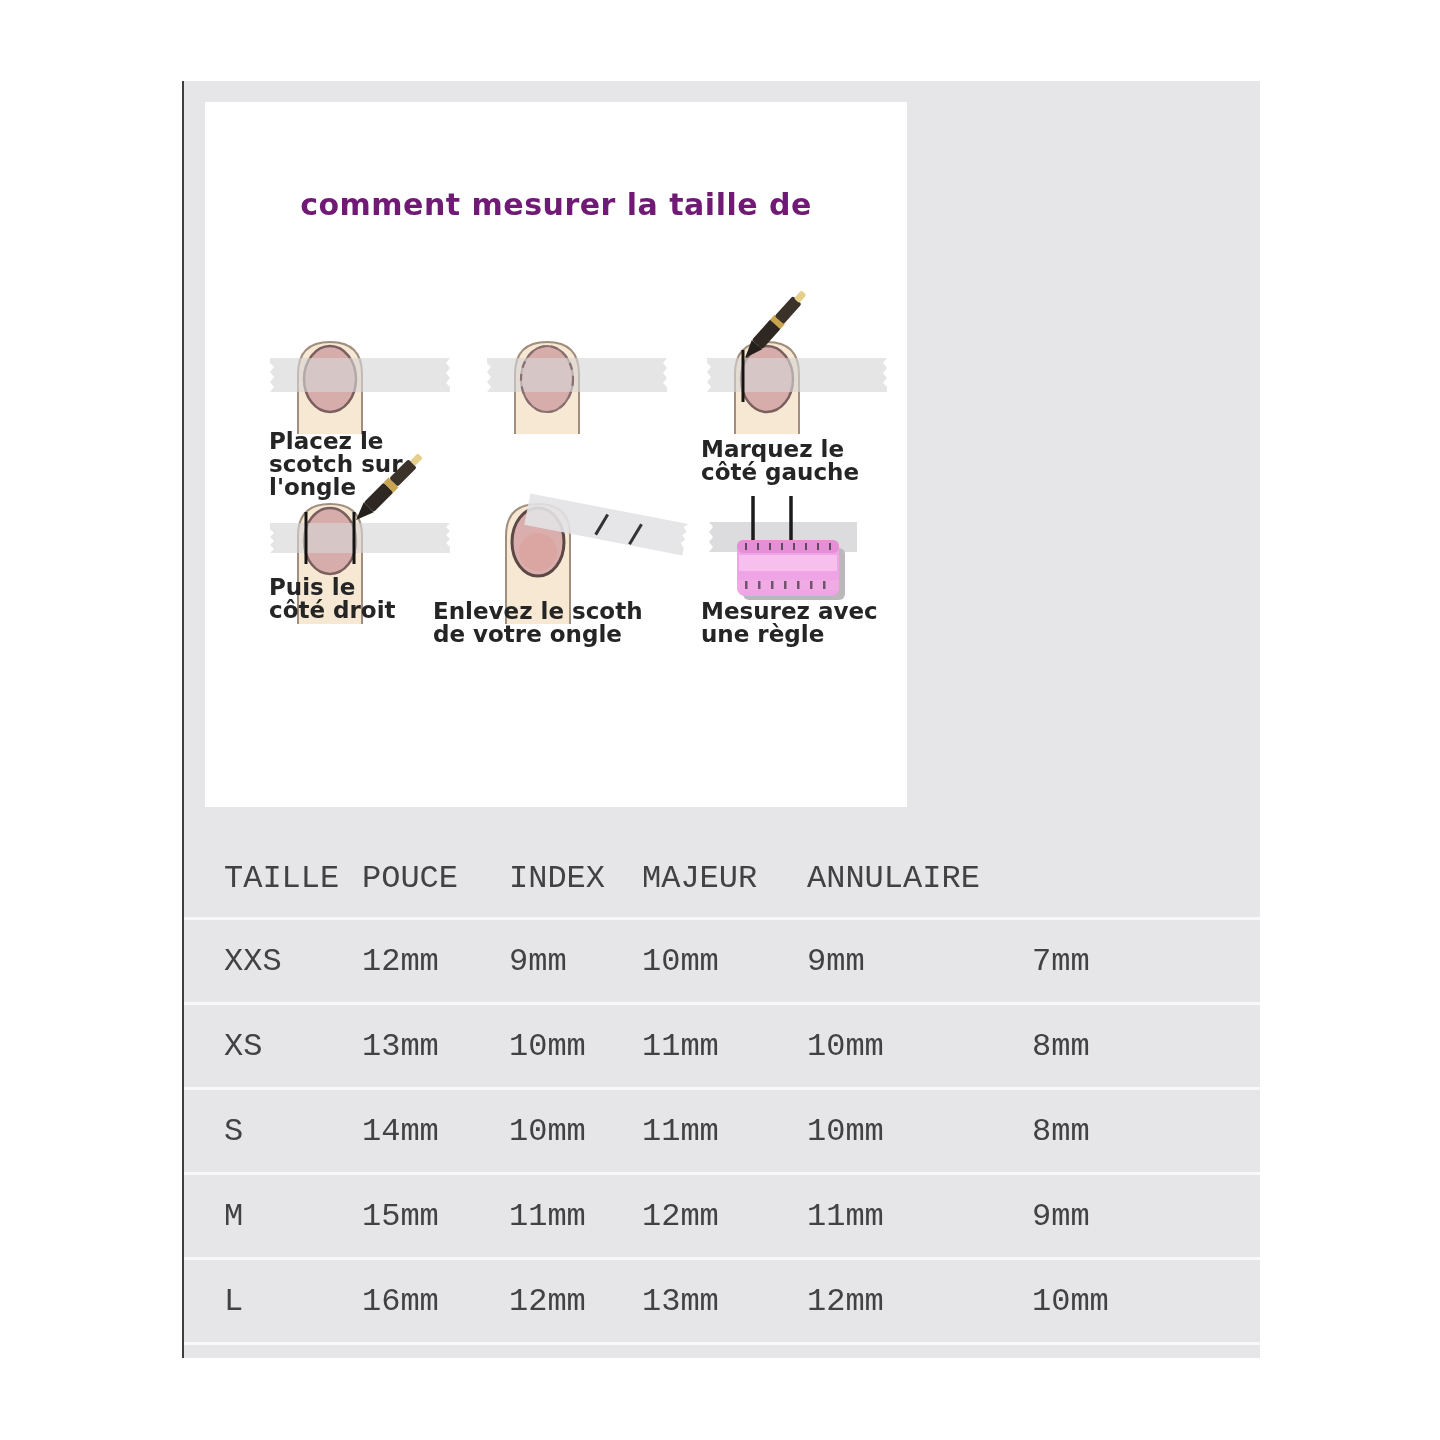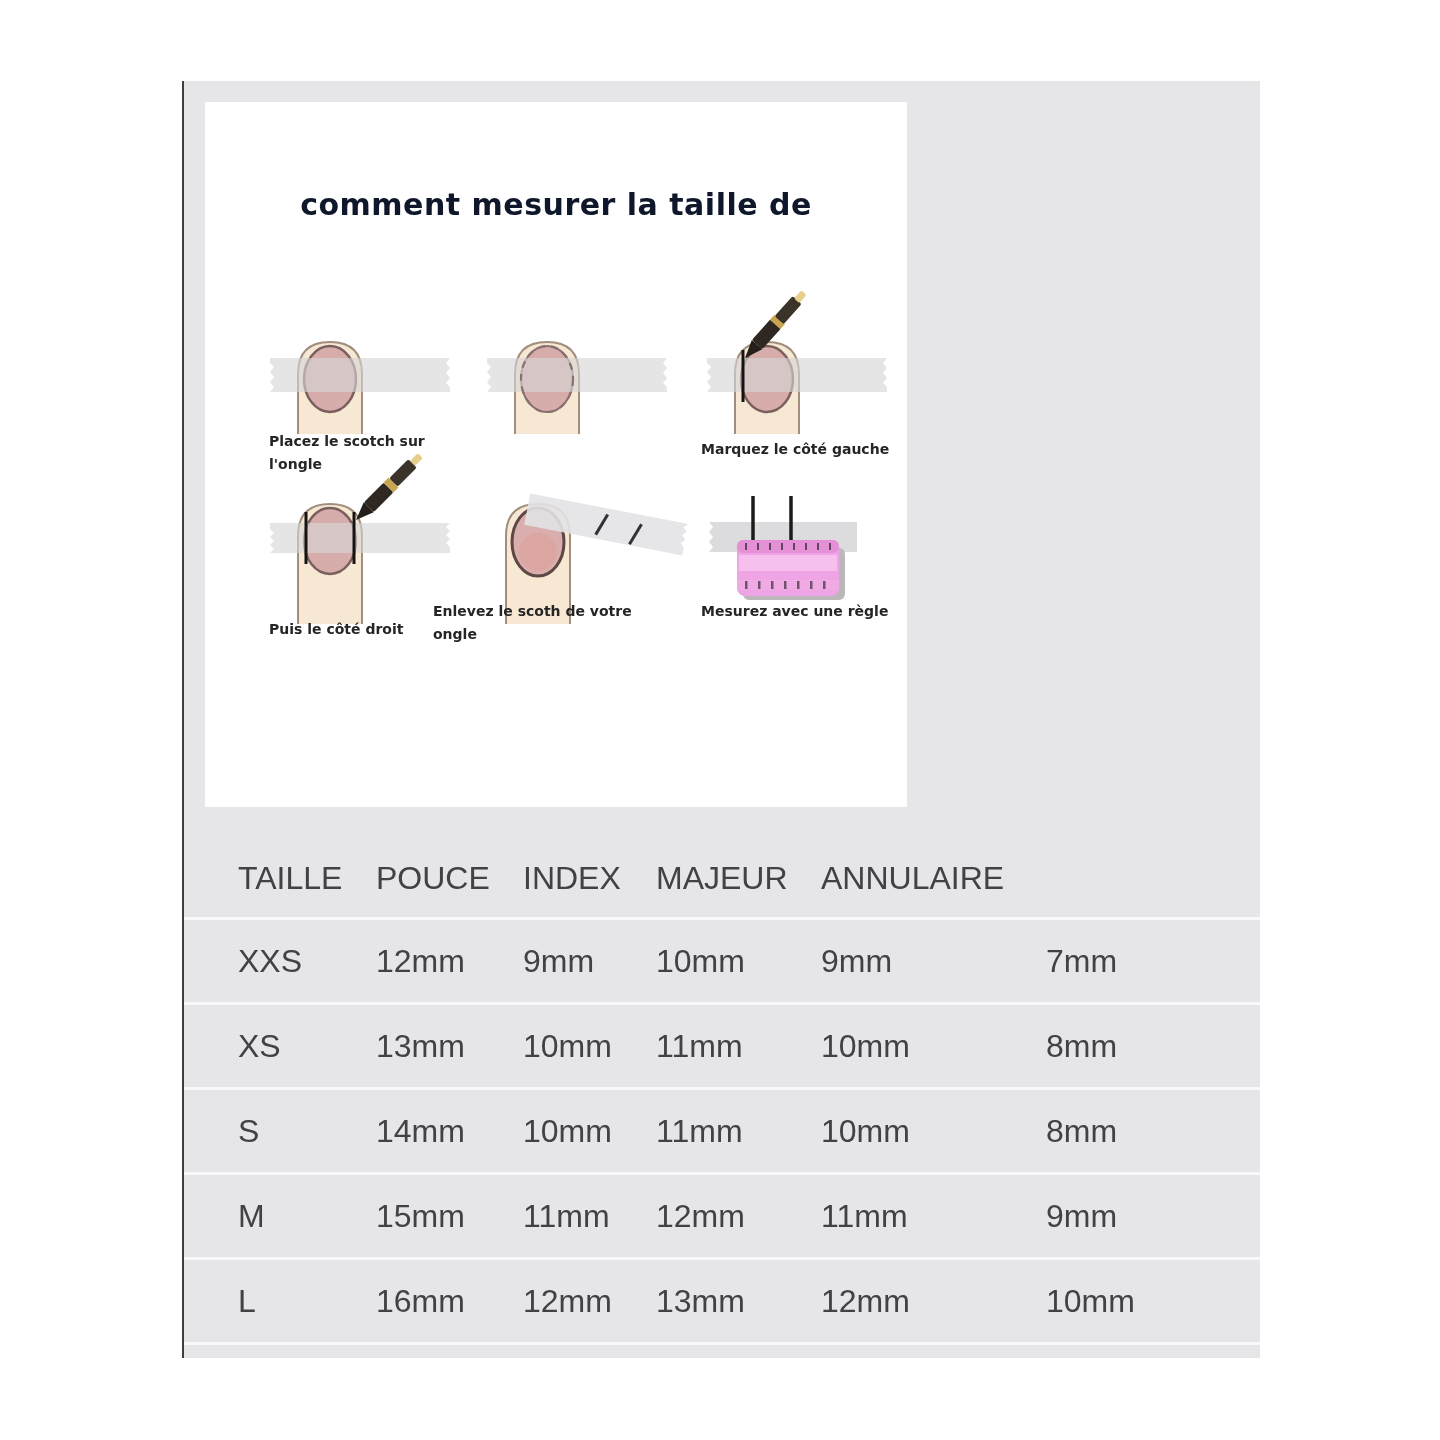"comment mesurer la taille de" .title { color: #0f172a -> #701a75 }
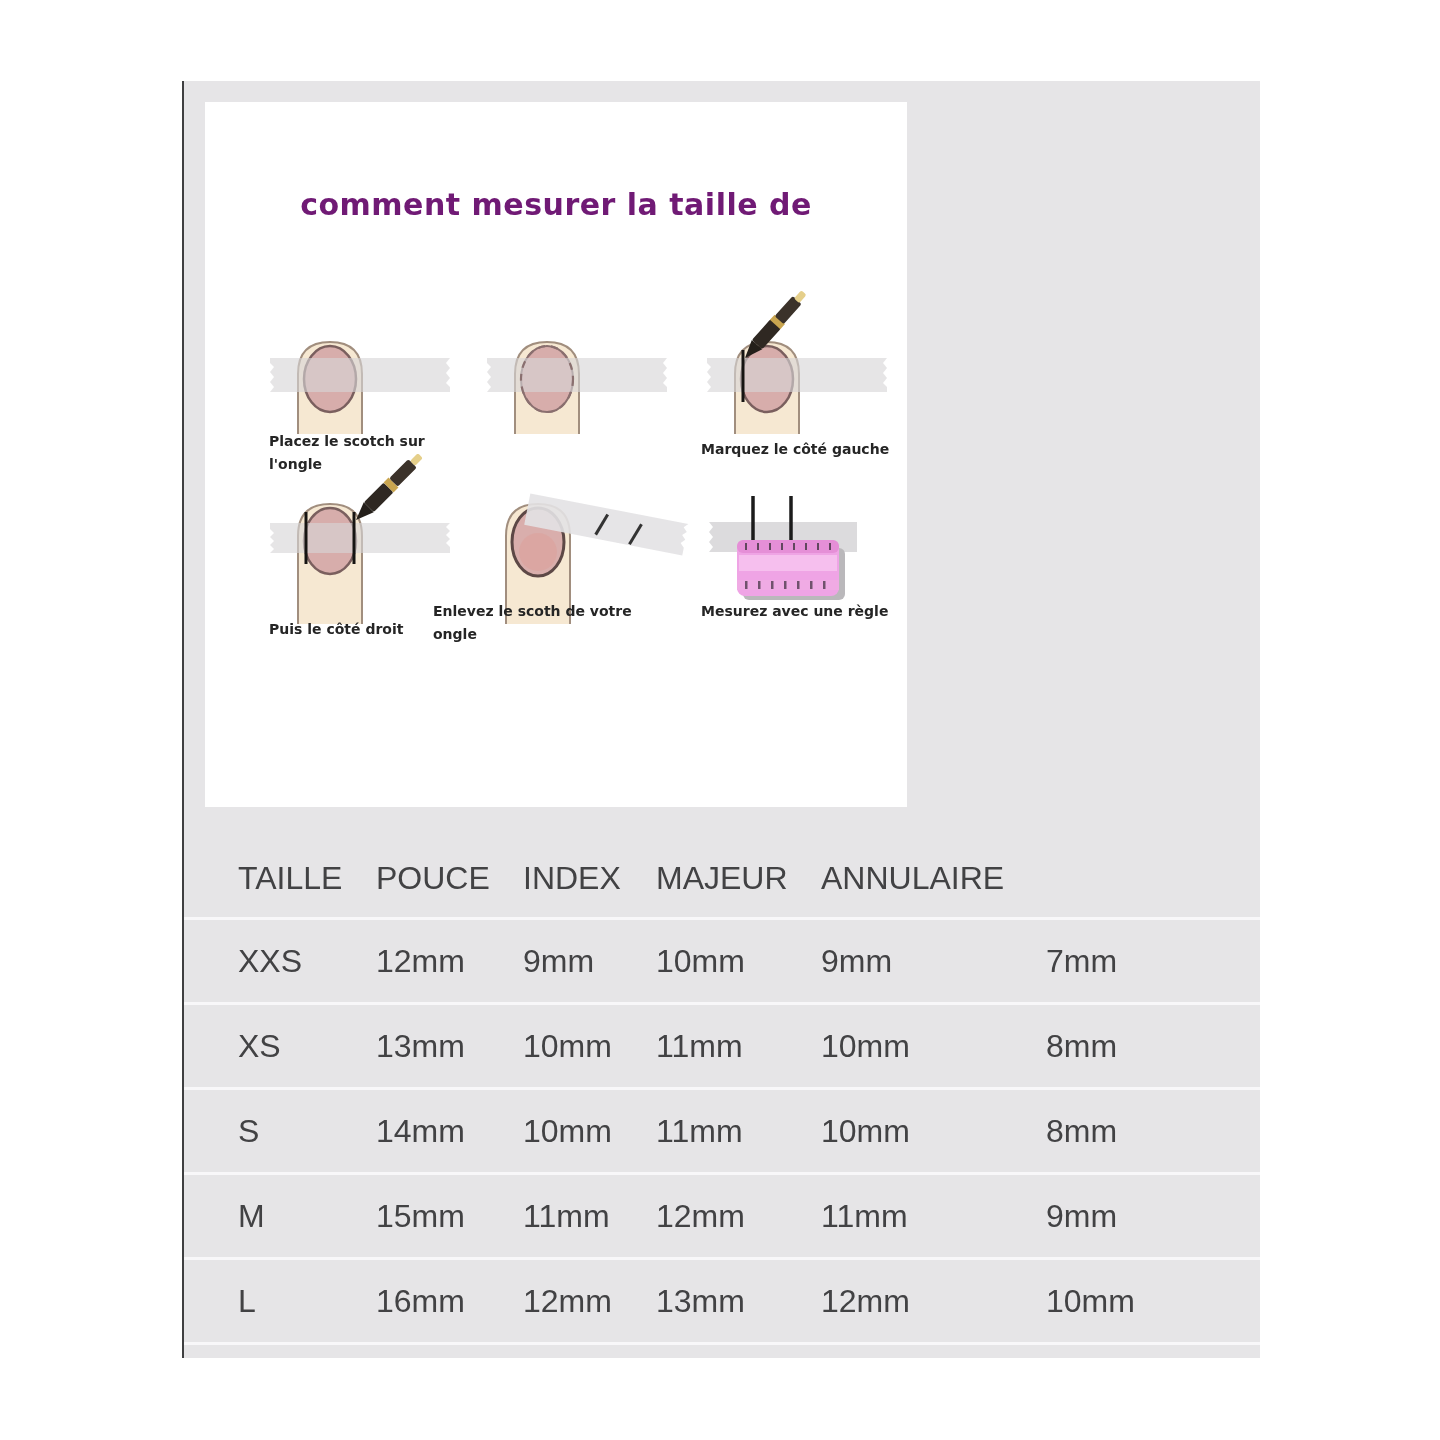"Placez le scotch sur l'ongle" .cap { font-size: 14px -> 23px }
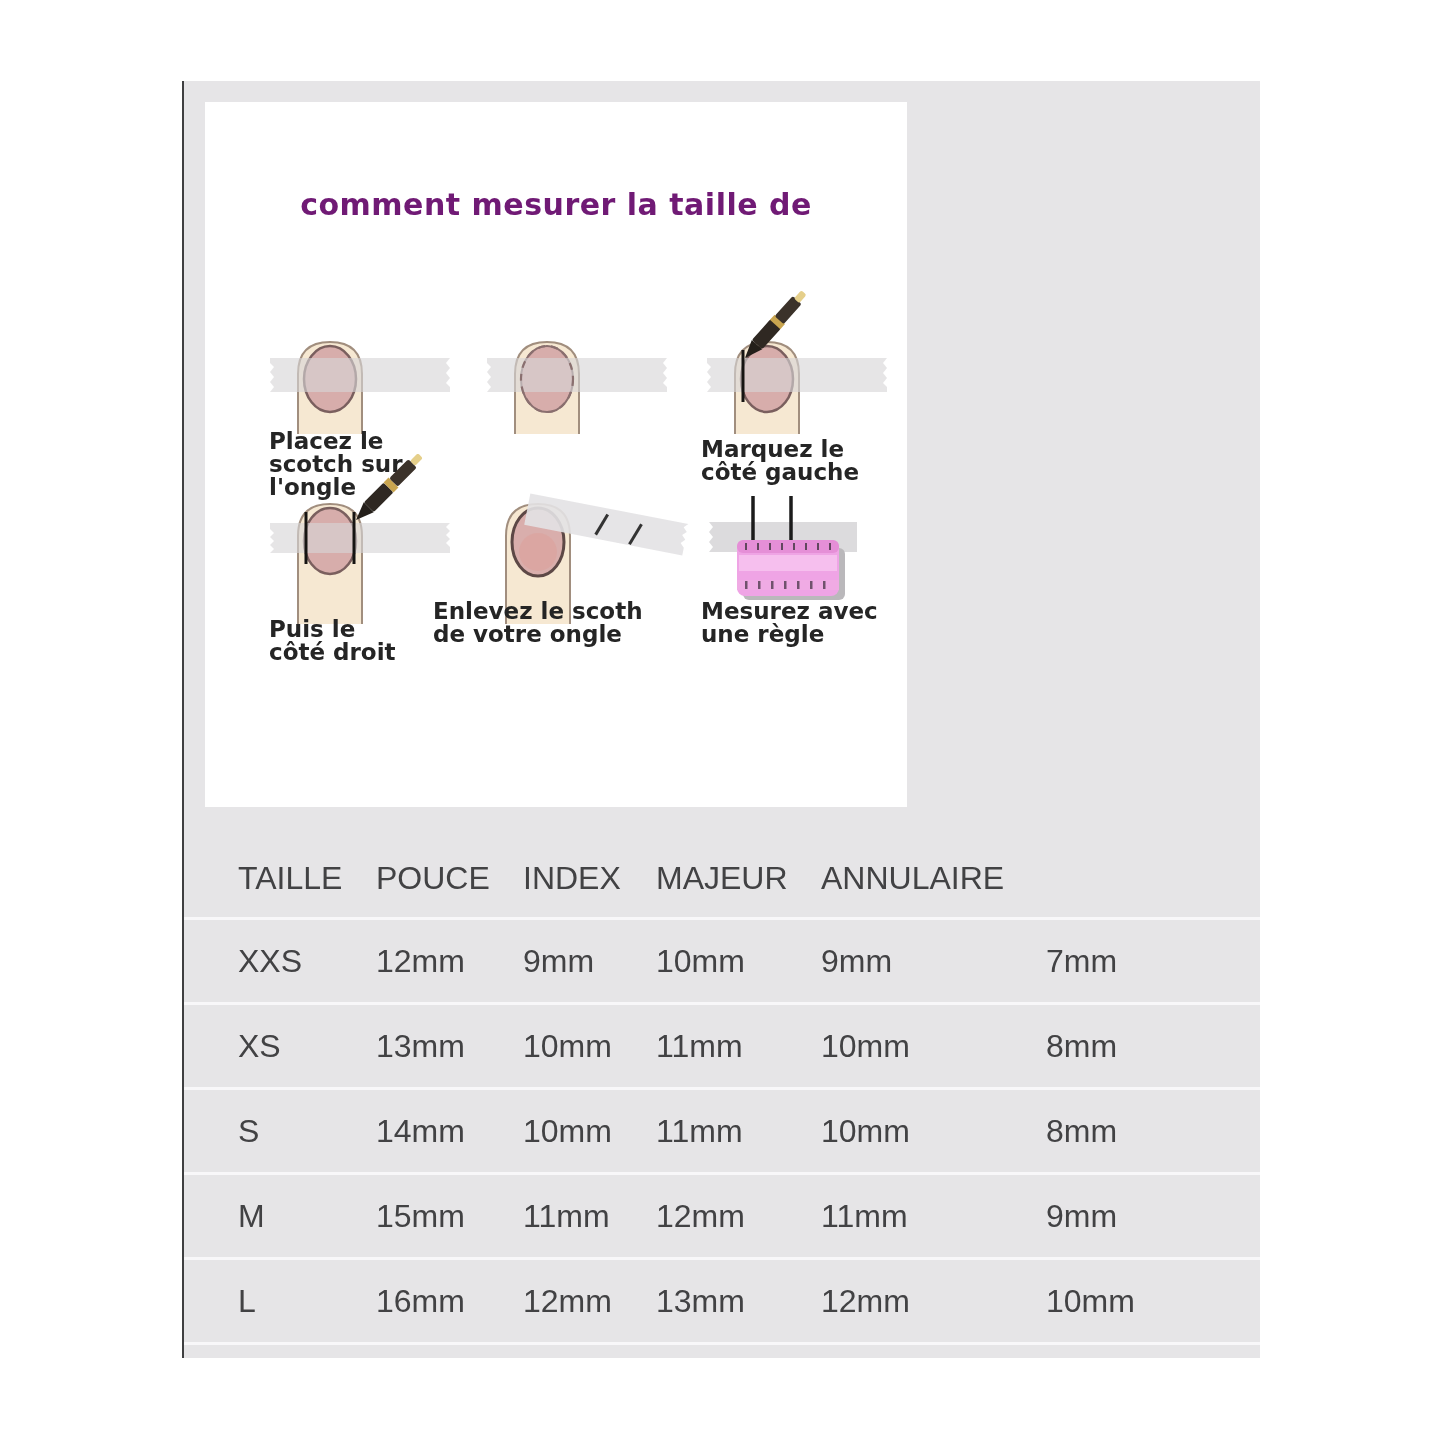"Puis le côté droit" div.cap { top: 516px -> 474px }
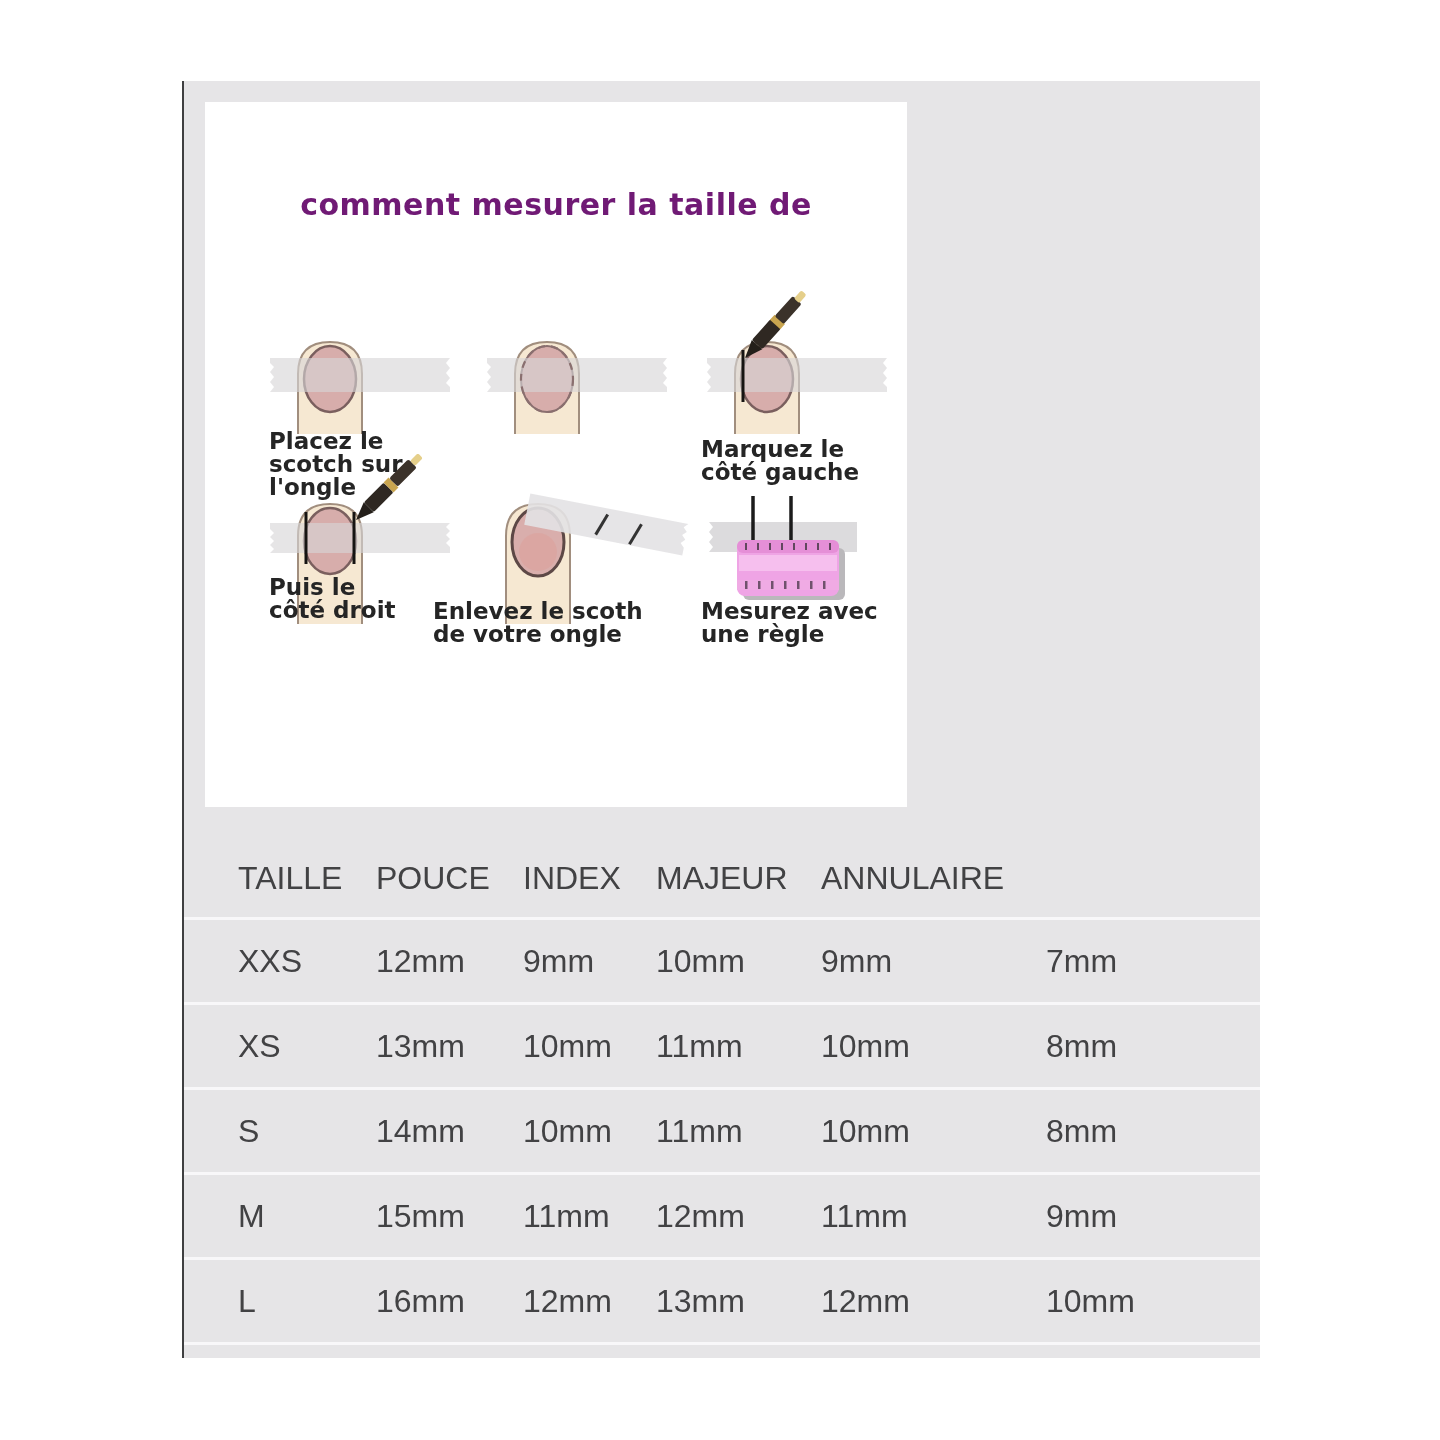"TAILLE" .t-row { font-family: none -> Liberation Mono, monospace; padding-left: 54px -> 40px }
